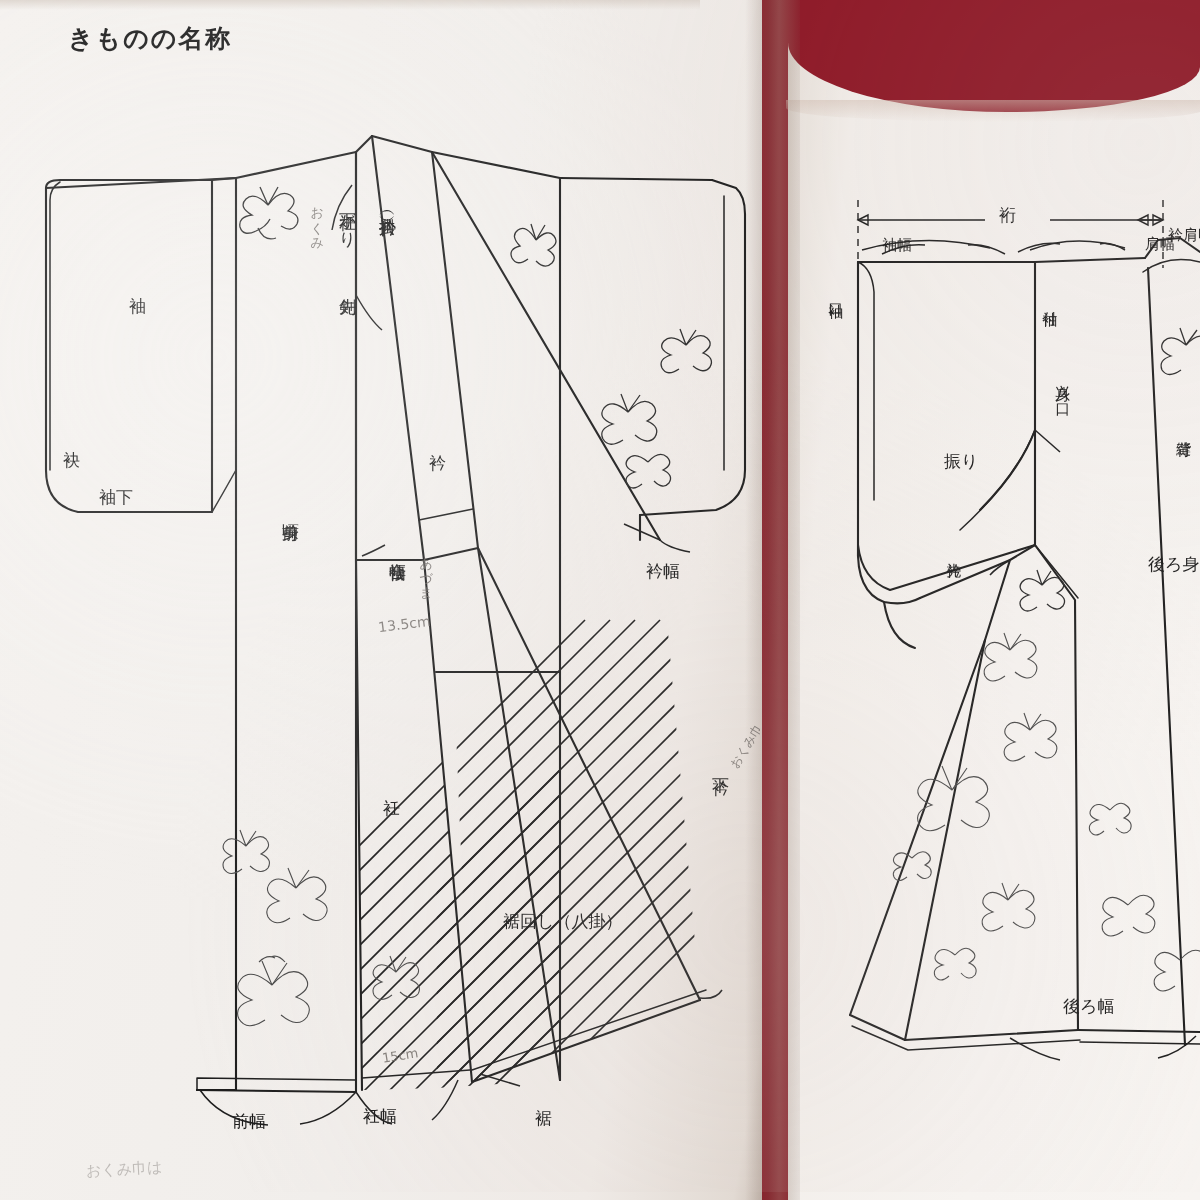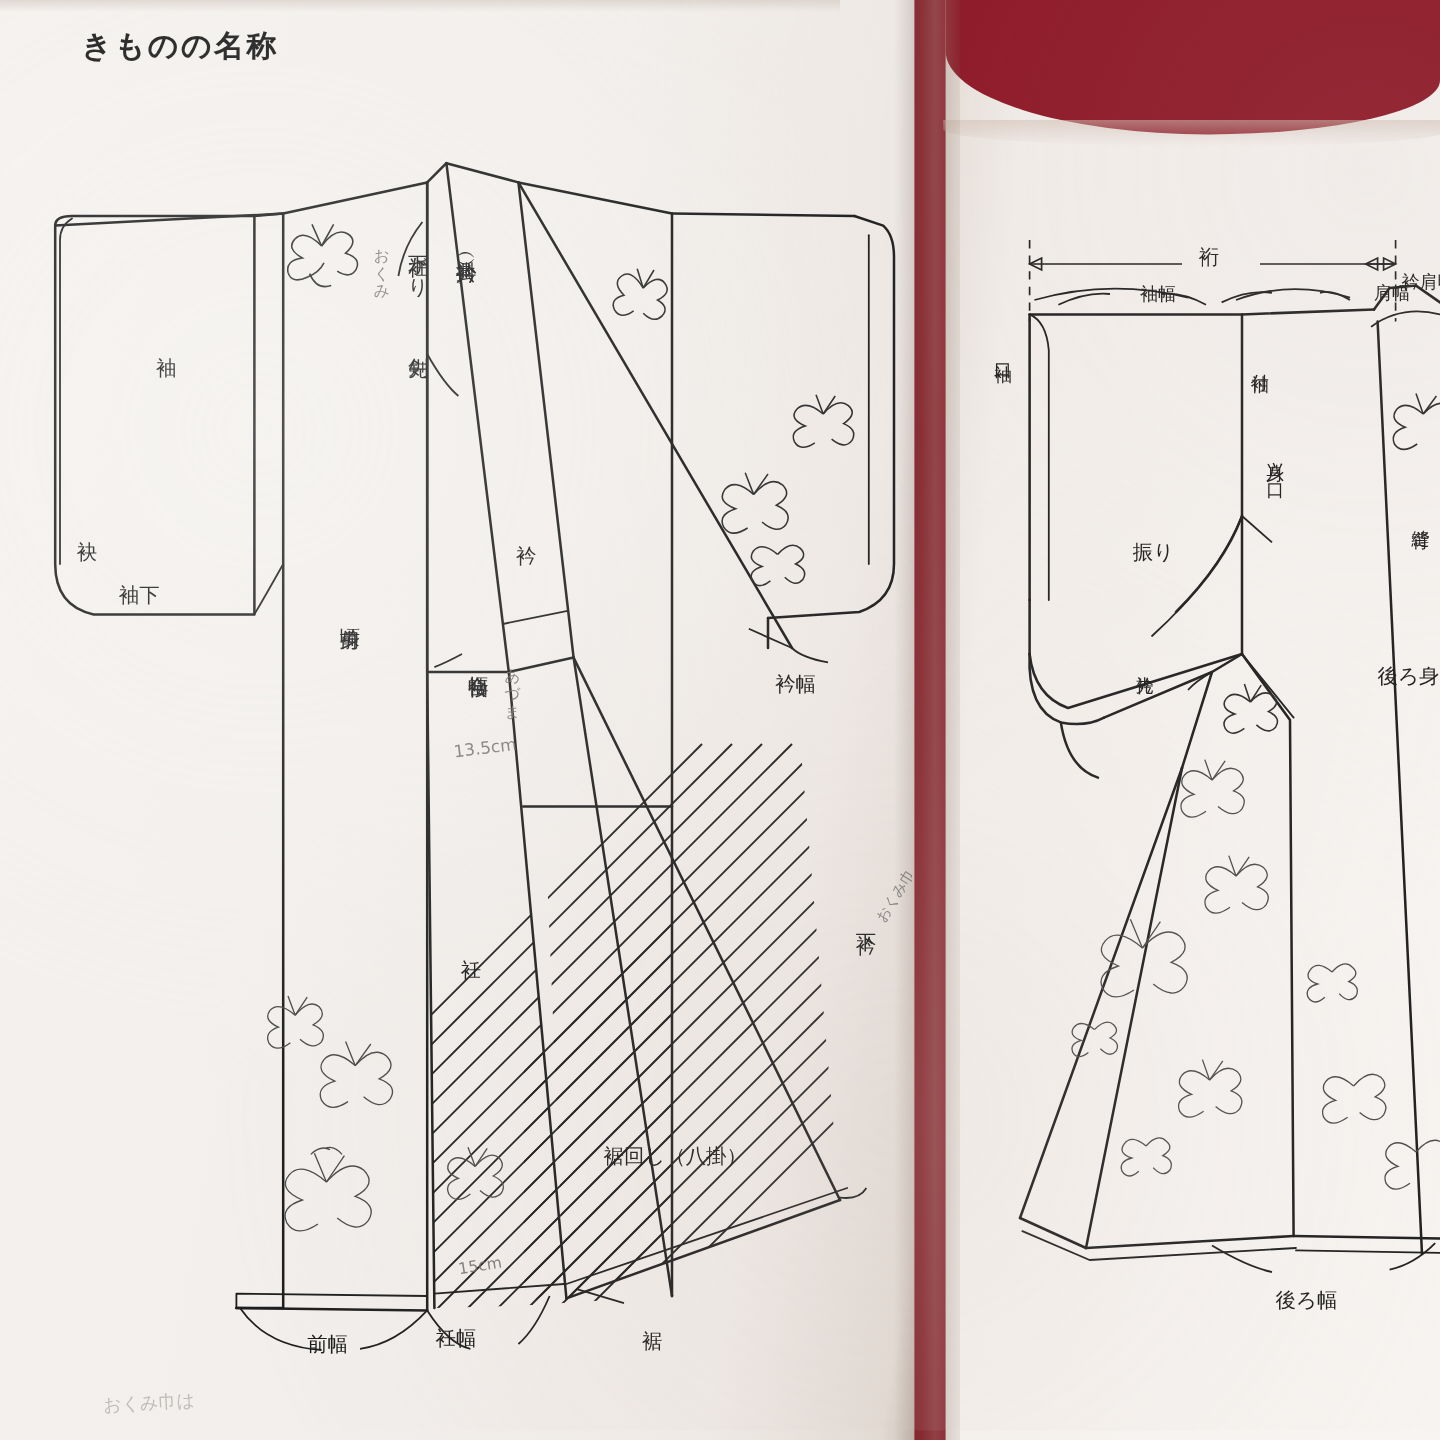"袖幅" div.lbl { left: 950px -> 882px }
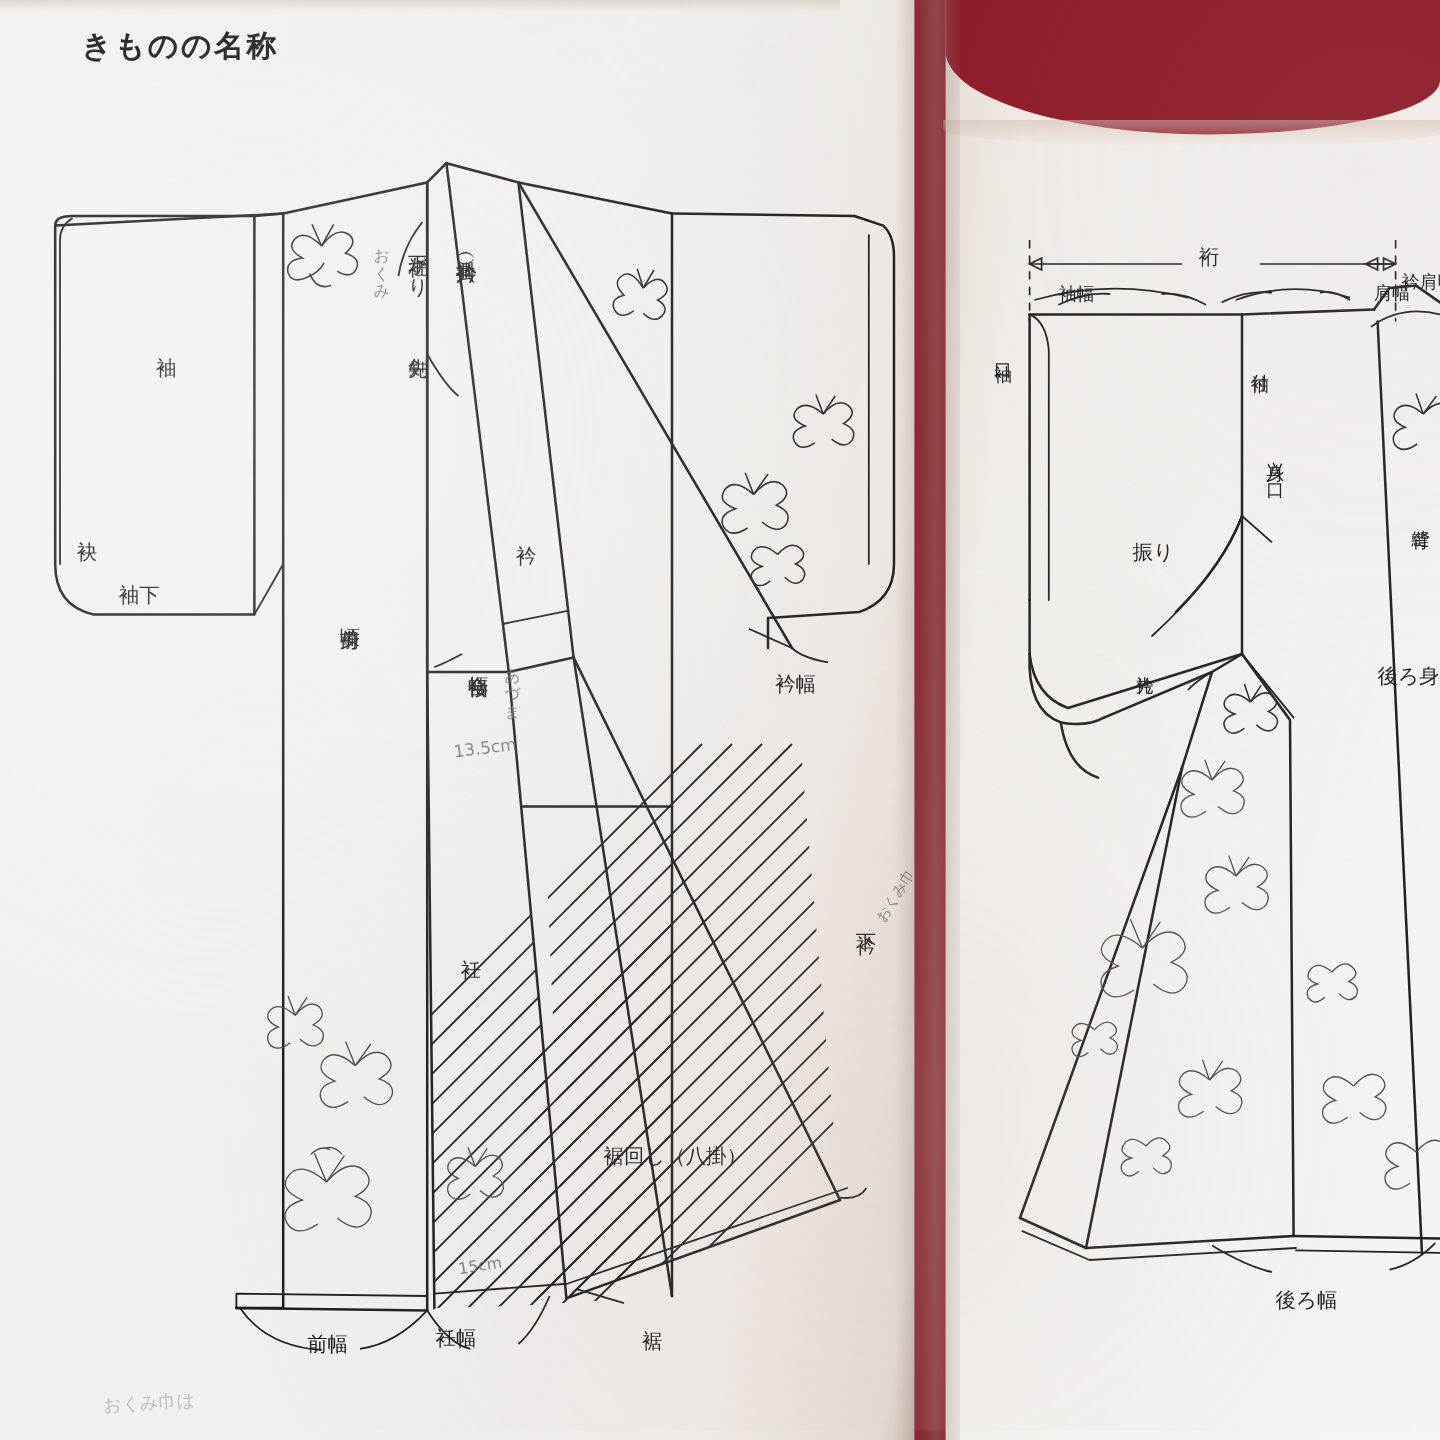"裾回し（八掛）" div.lbl { margin-top: 43px -> none }
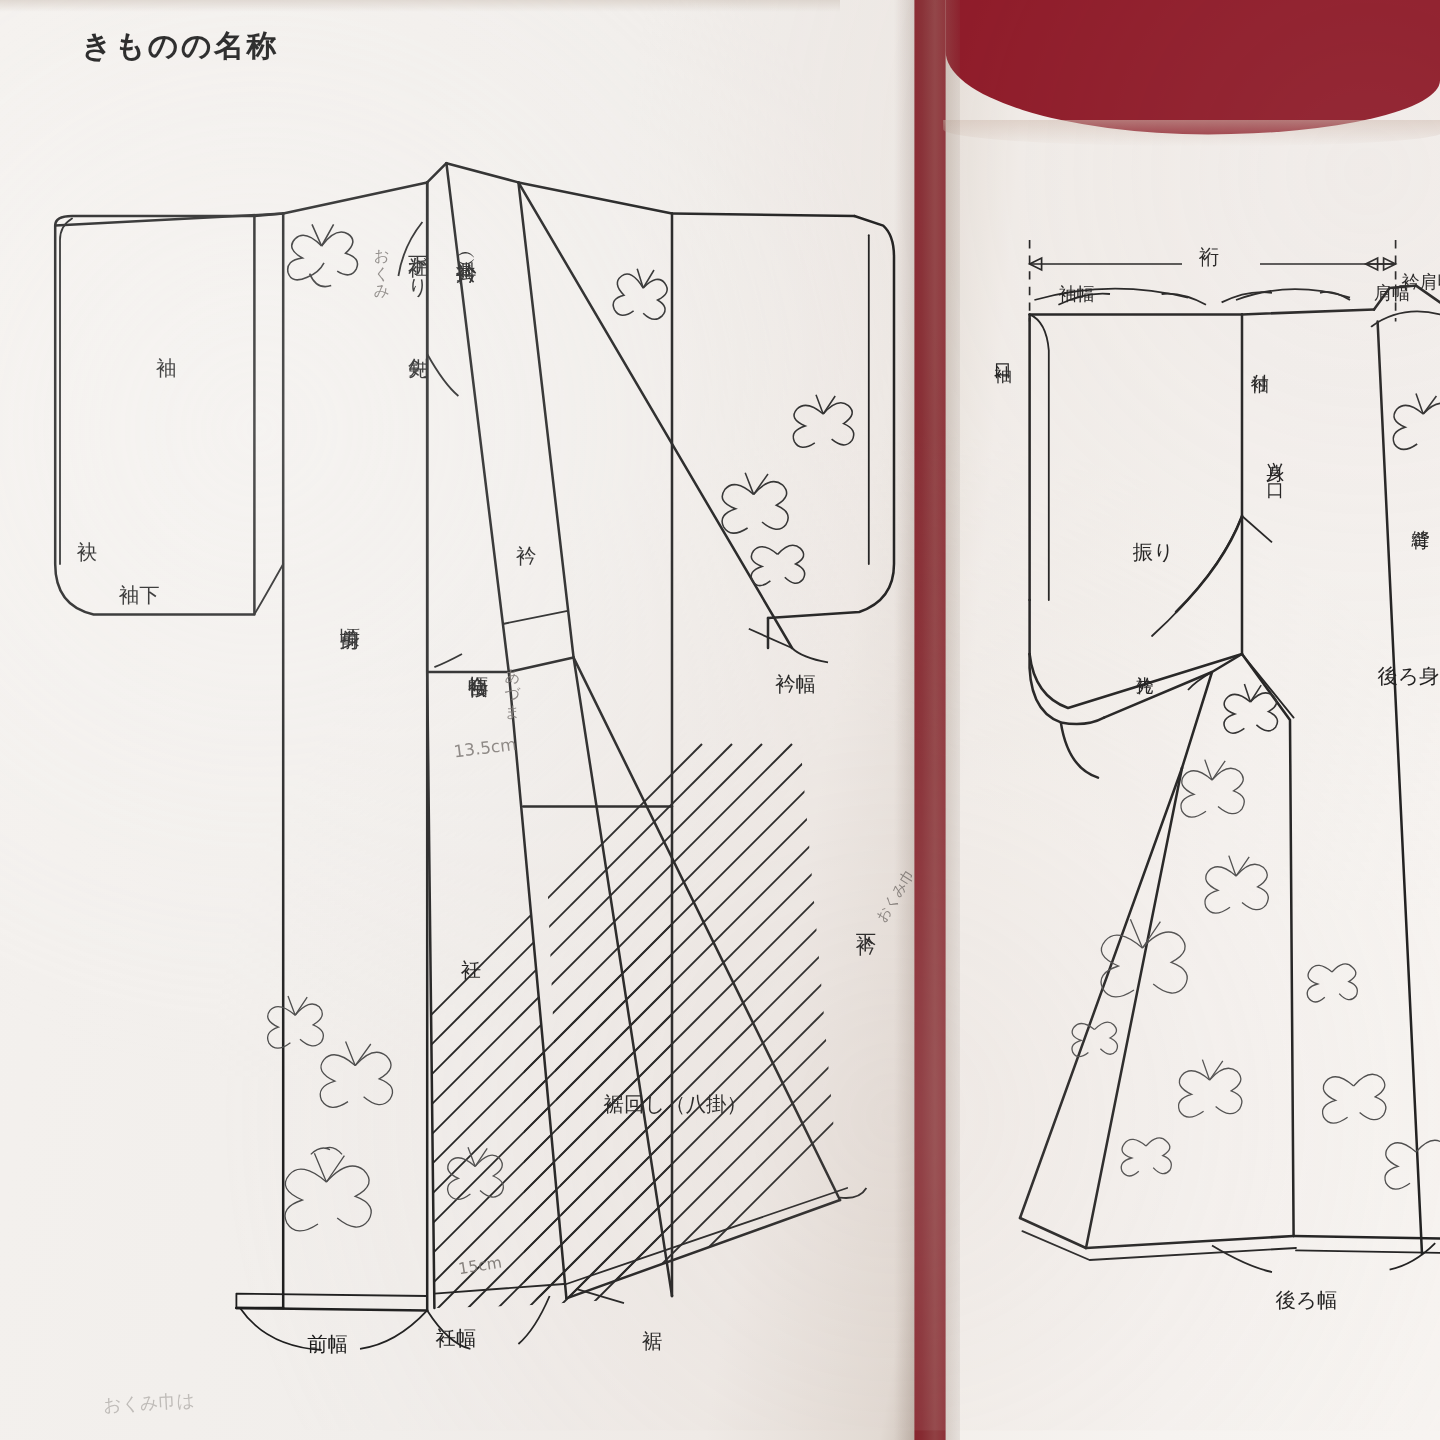"後ろ幅" div.lbl { top: 1076px -> 998px }
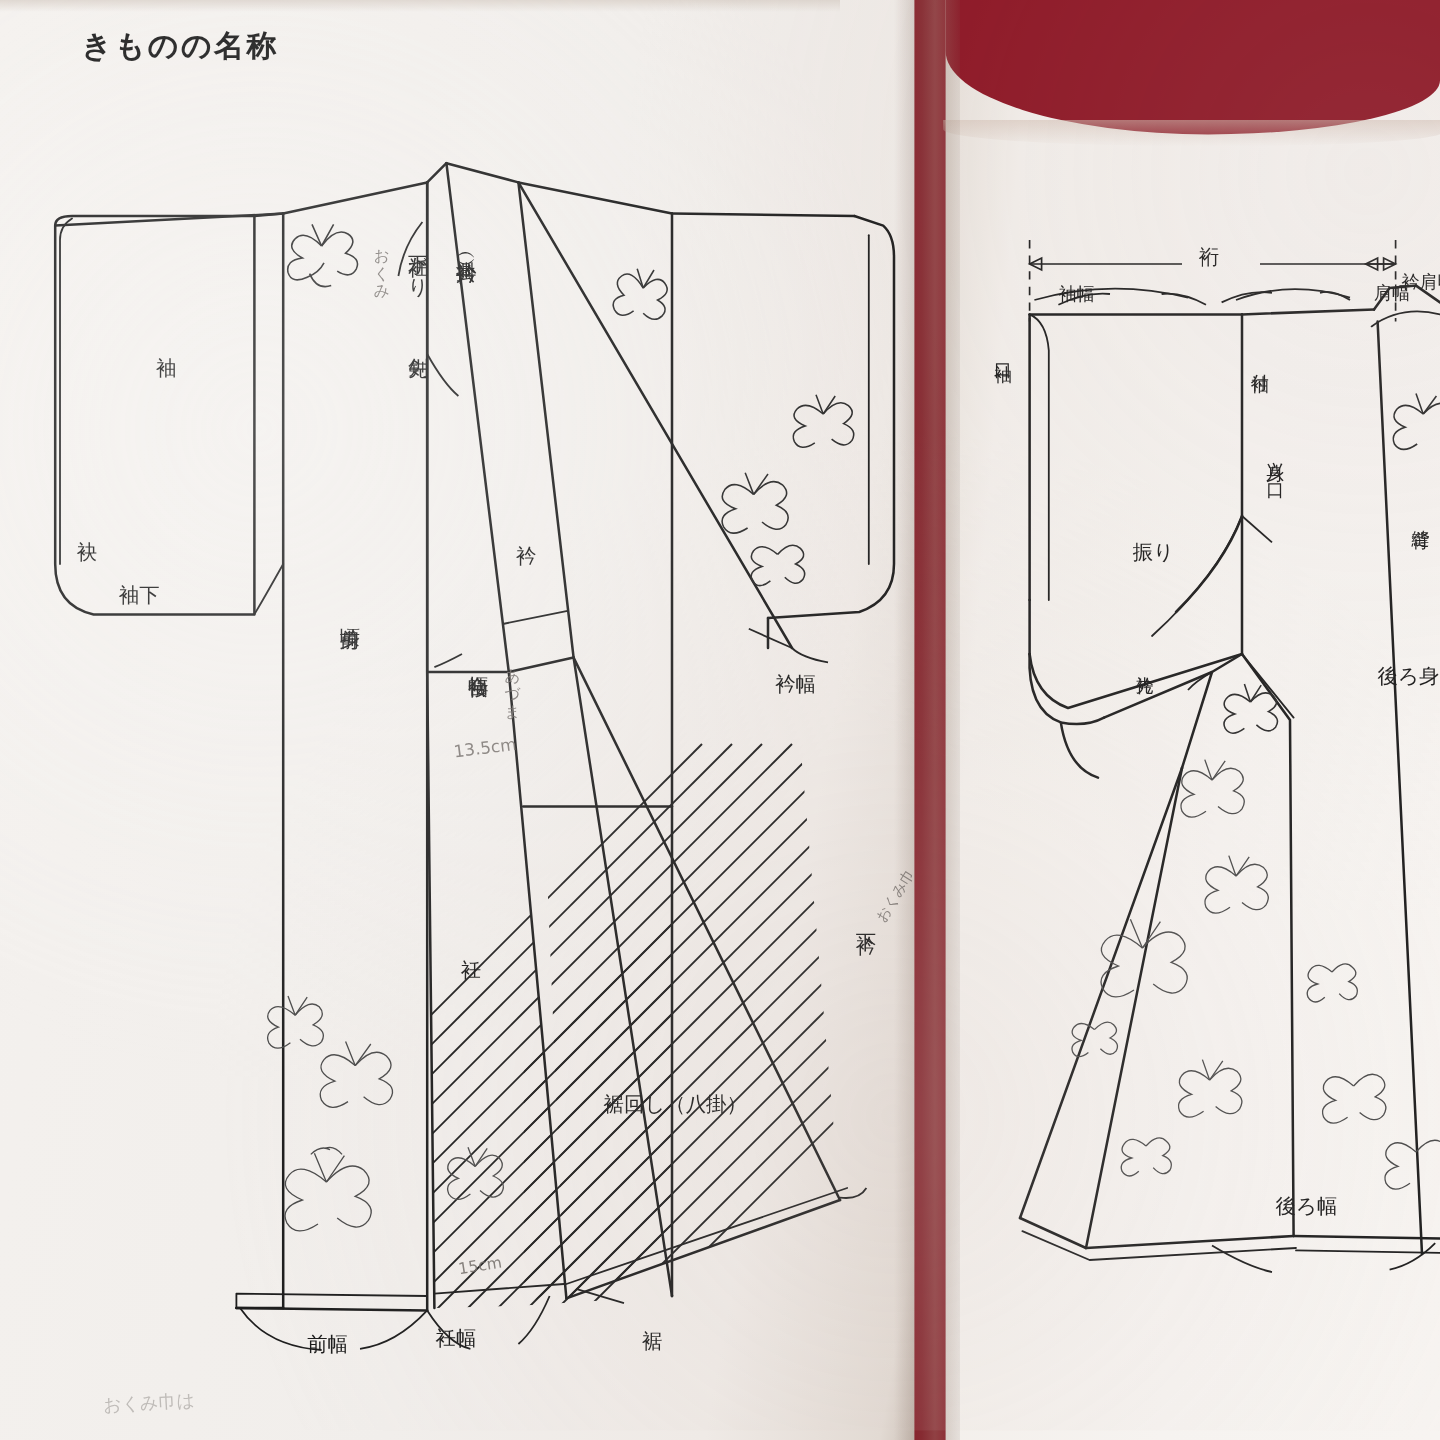"前幅" div.lbl { font-family: none -> Liberation Serif, serif; left: 256px -> 232px }
